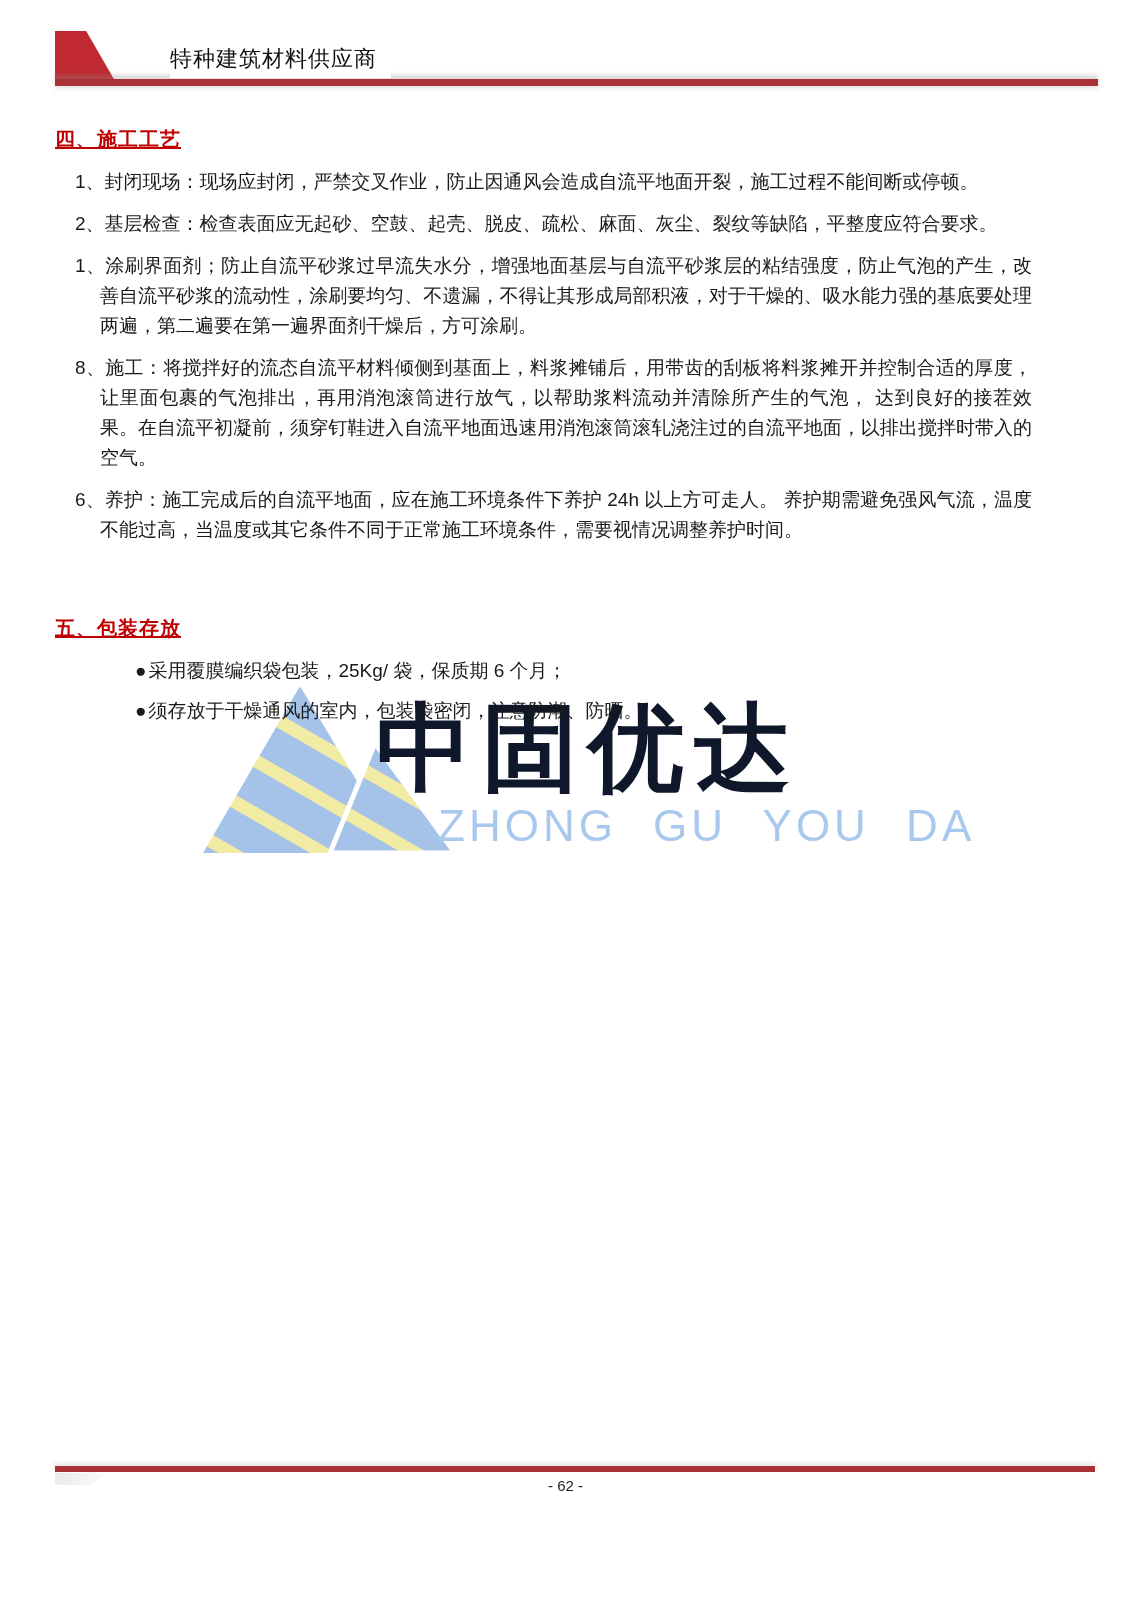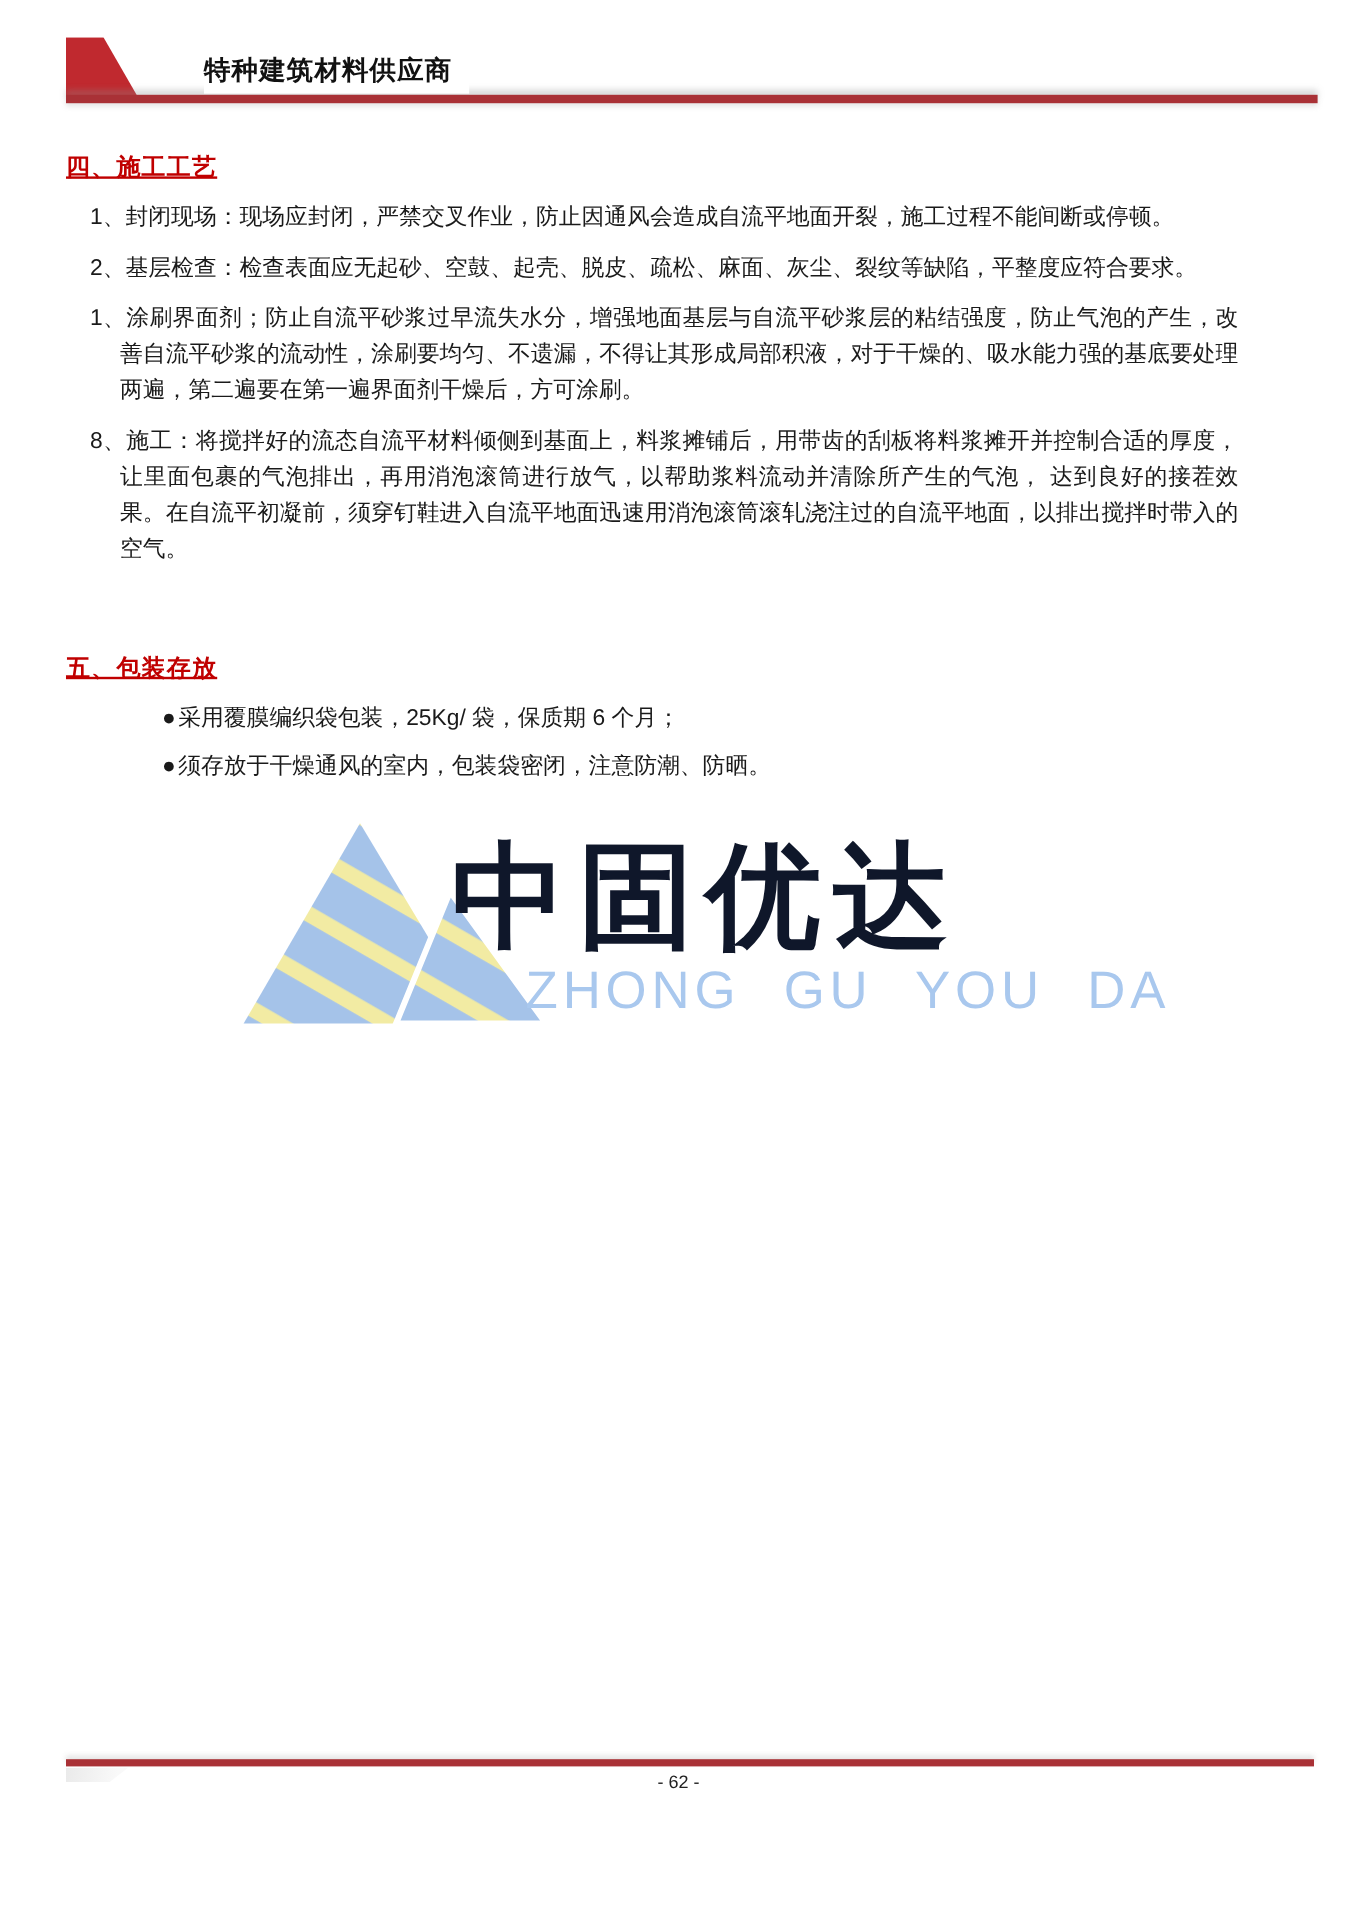"特种建筑材料供应商" .hdr-title { font-weight: bold -> normal }
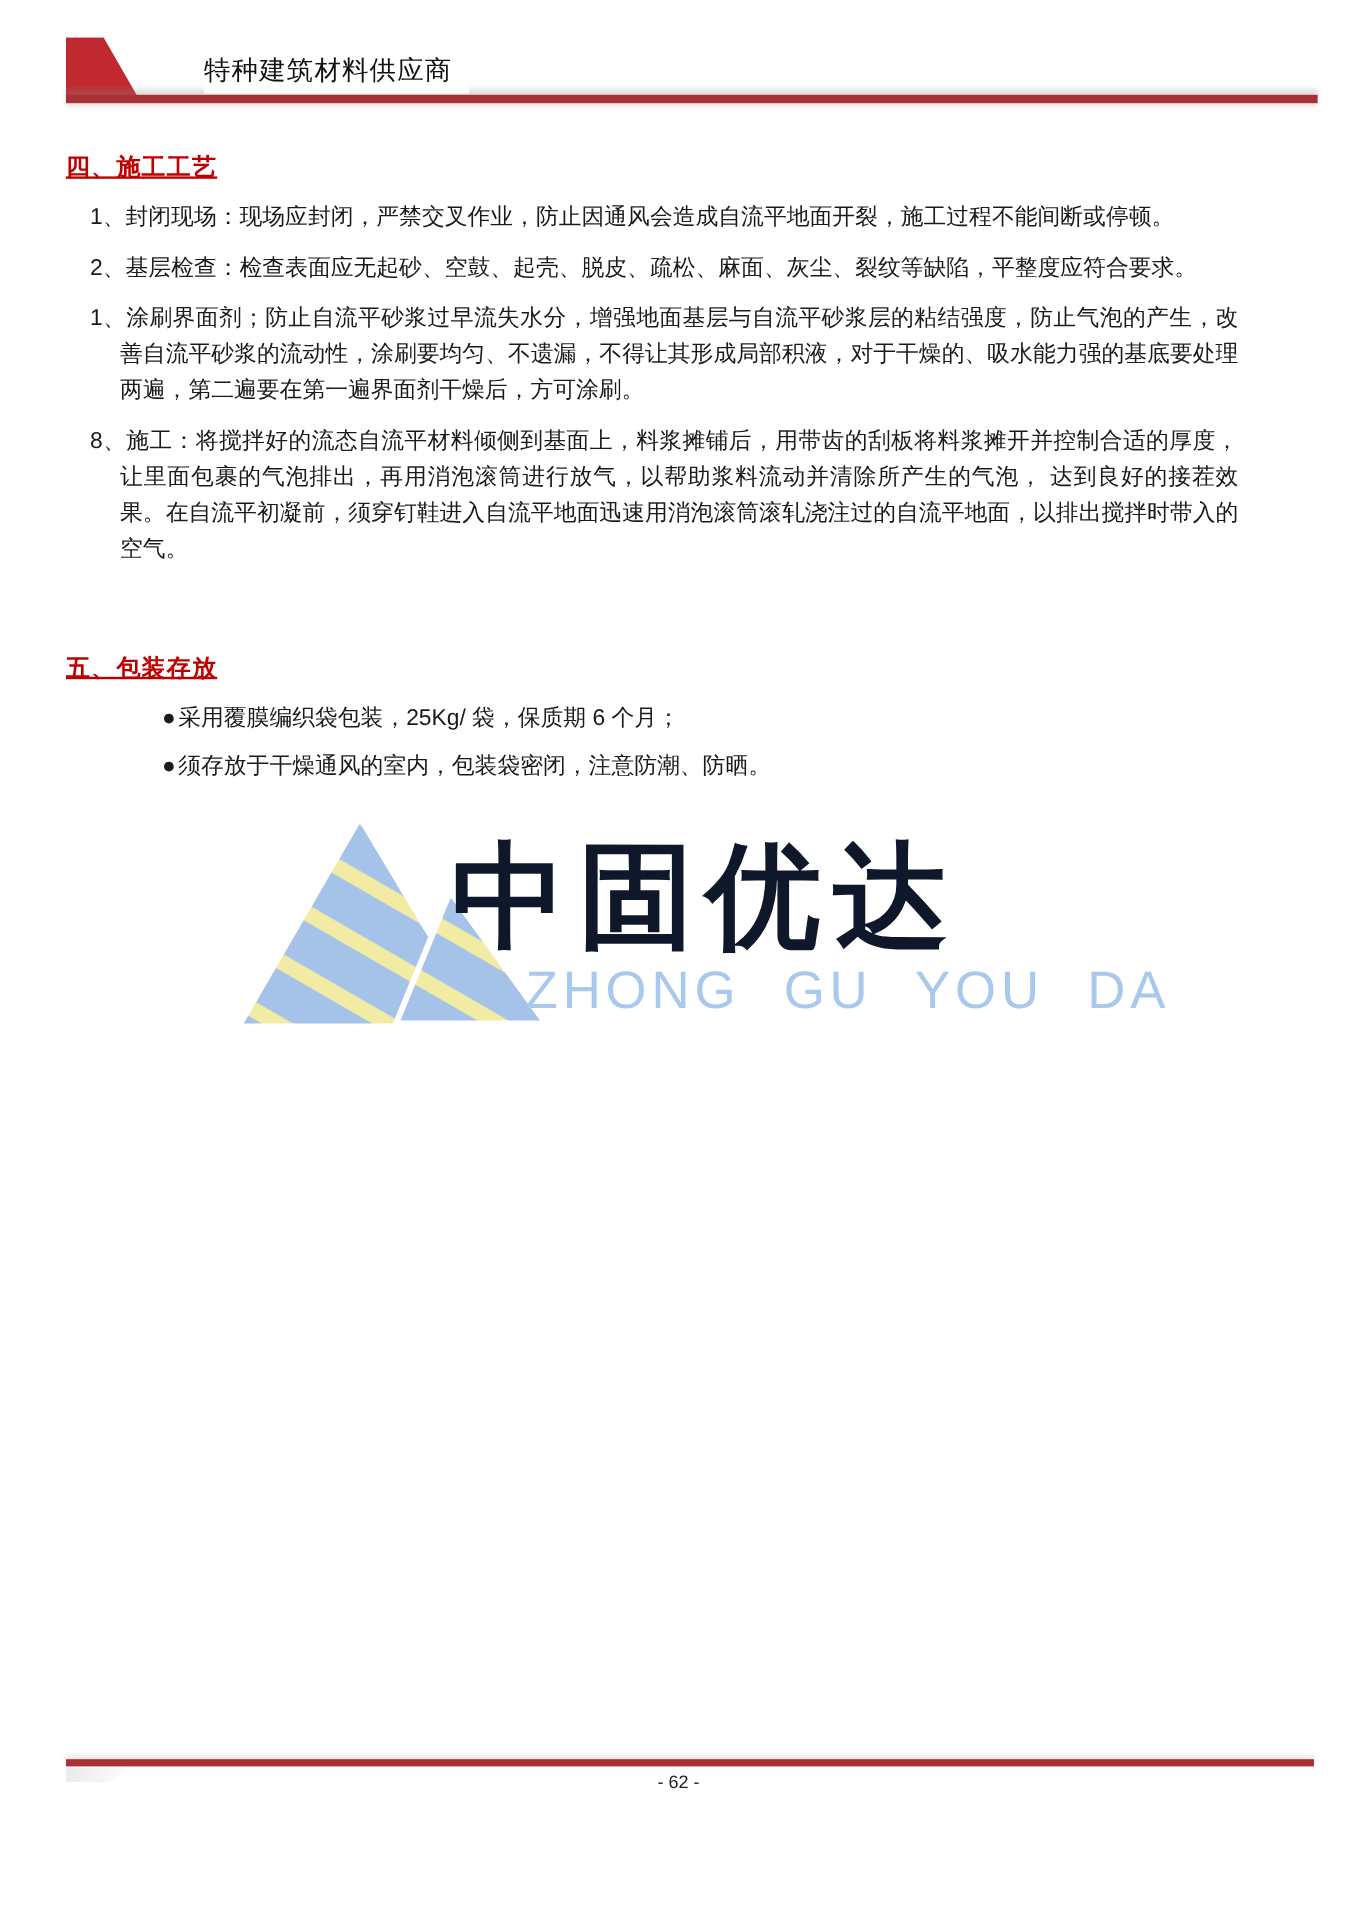"6、养护：施工完成后的自流平地面，应在施工环境条件下养护 24h 以上方可走人。" p.item { html: none -> <p>6、养护：施工完成后的自流平地面，应在施工环境条件下养护 24h 以上方可走人。 养护期需避免强风气流，温度不能过高，当温度或其它条件不同于正常施工环境条件，需要视情况调整养护时间。</p> }
